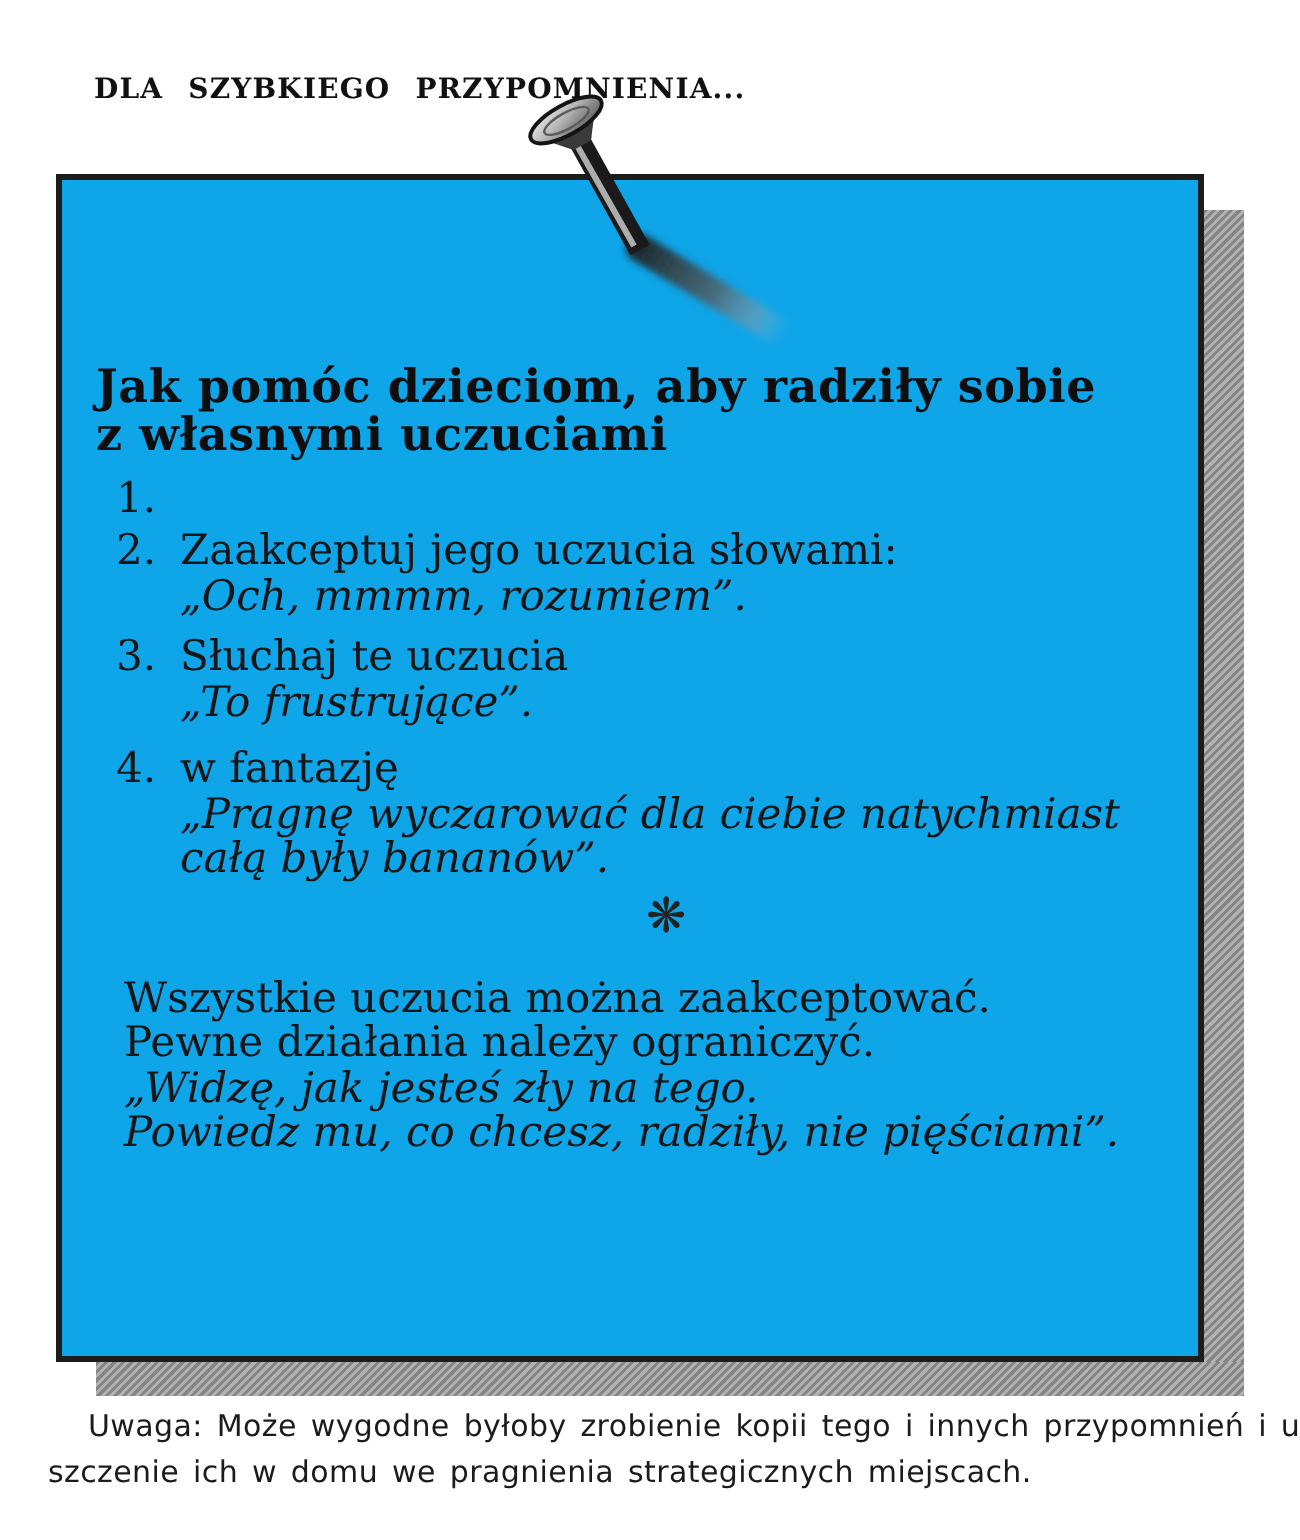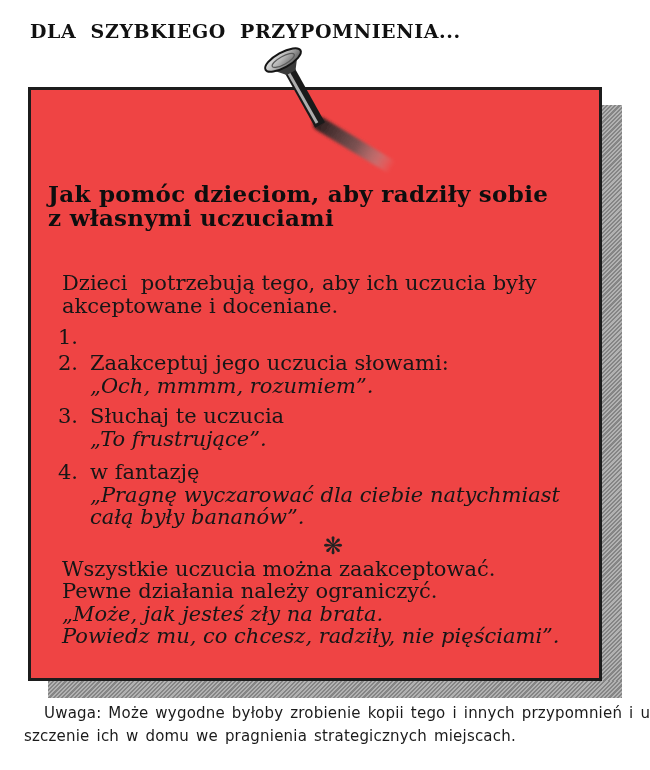"DLA SZYBKIEGO PRZYPOMNIENIA..." .header { font-size: 19px -> 14px; margin: 0 -> 17px }
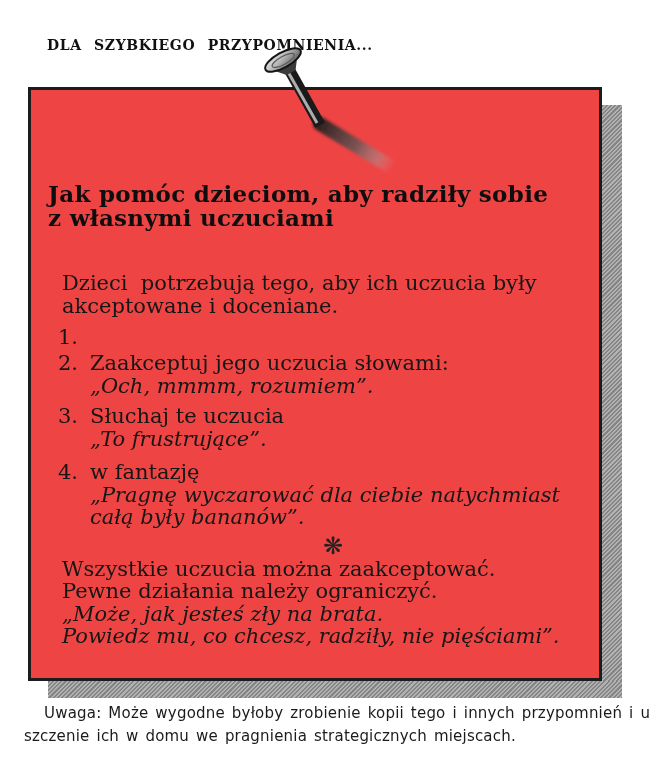"Jak pomóc dzieciom, aby radziły" .card { background: #ef4444 -> #0ea5e9 }
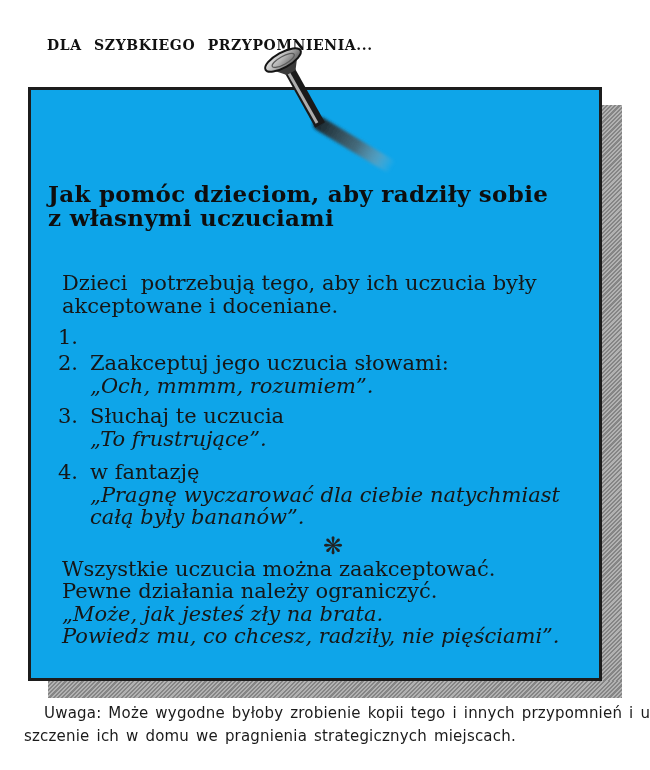"Dzieci potrzebują tego, aby ich" p.intro { html: <p> <span>Dzieci potrzebują tego, aby ich uczucia były</span> <span>akceptowane i doceniane.</span> </p> -> none }
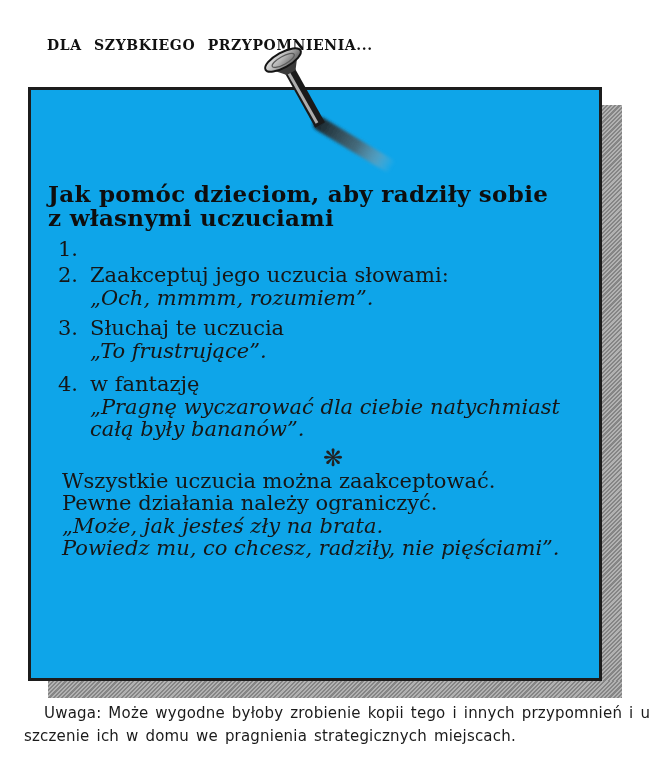"Wszystkie uczucia można zaakceptować." .closing { margin: 0 0 0 31px -> 18px 0 0 31px }
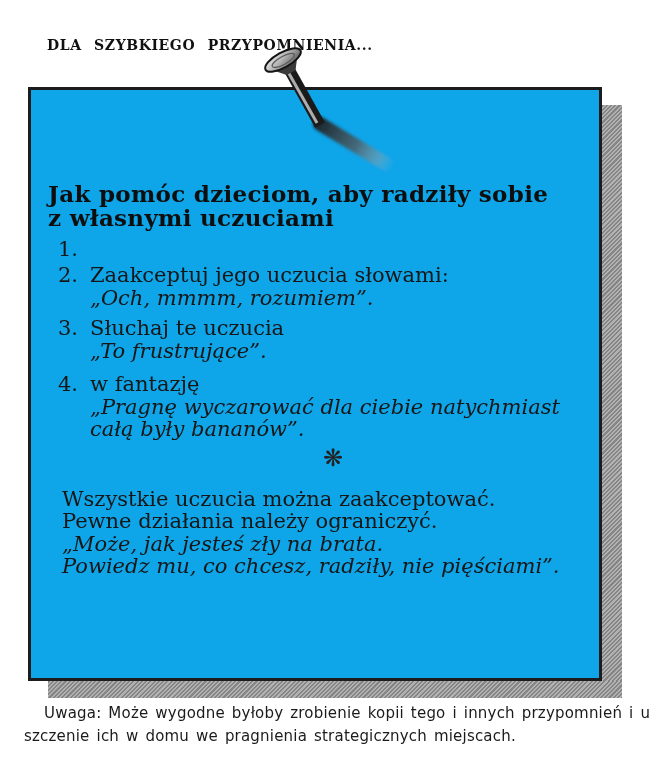"„Może, jak jesteś zły na" span.line { text: Może, jak jesteś zły na brata -> Widzę, jak jesteś zły na tego }
